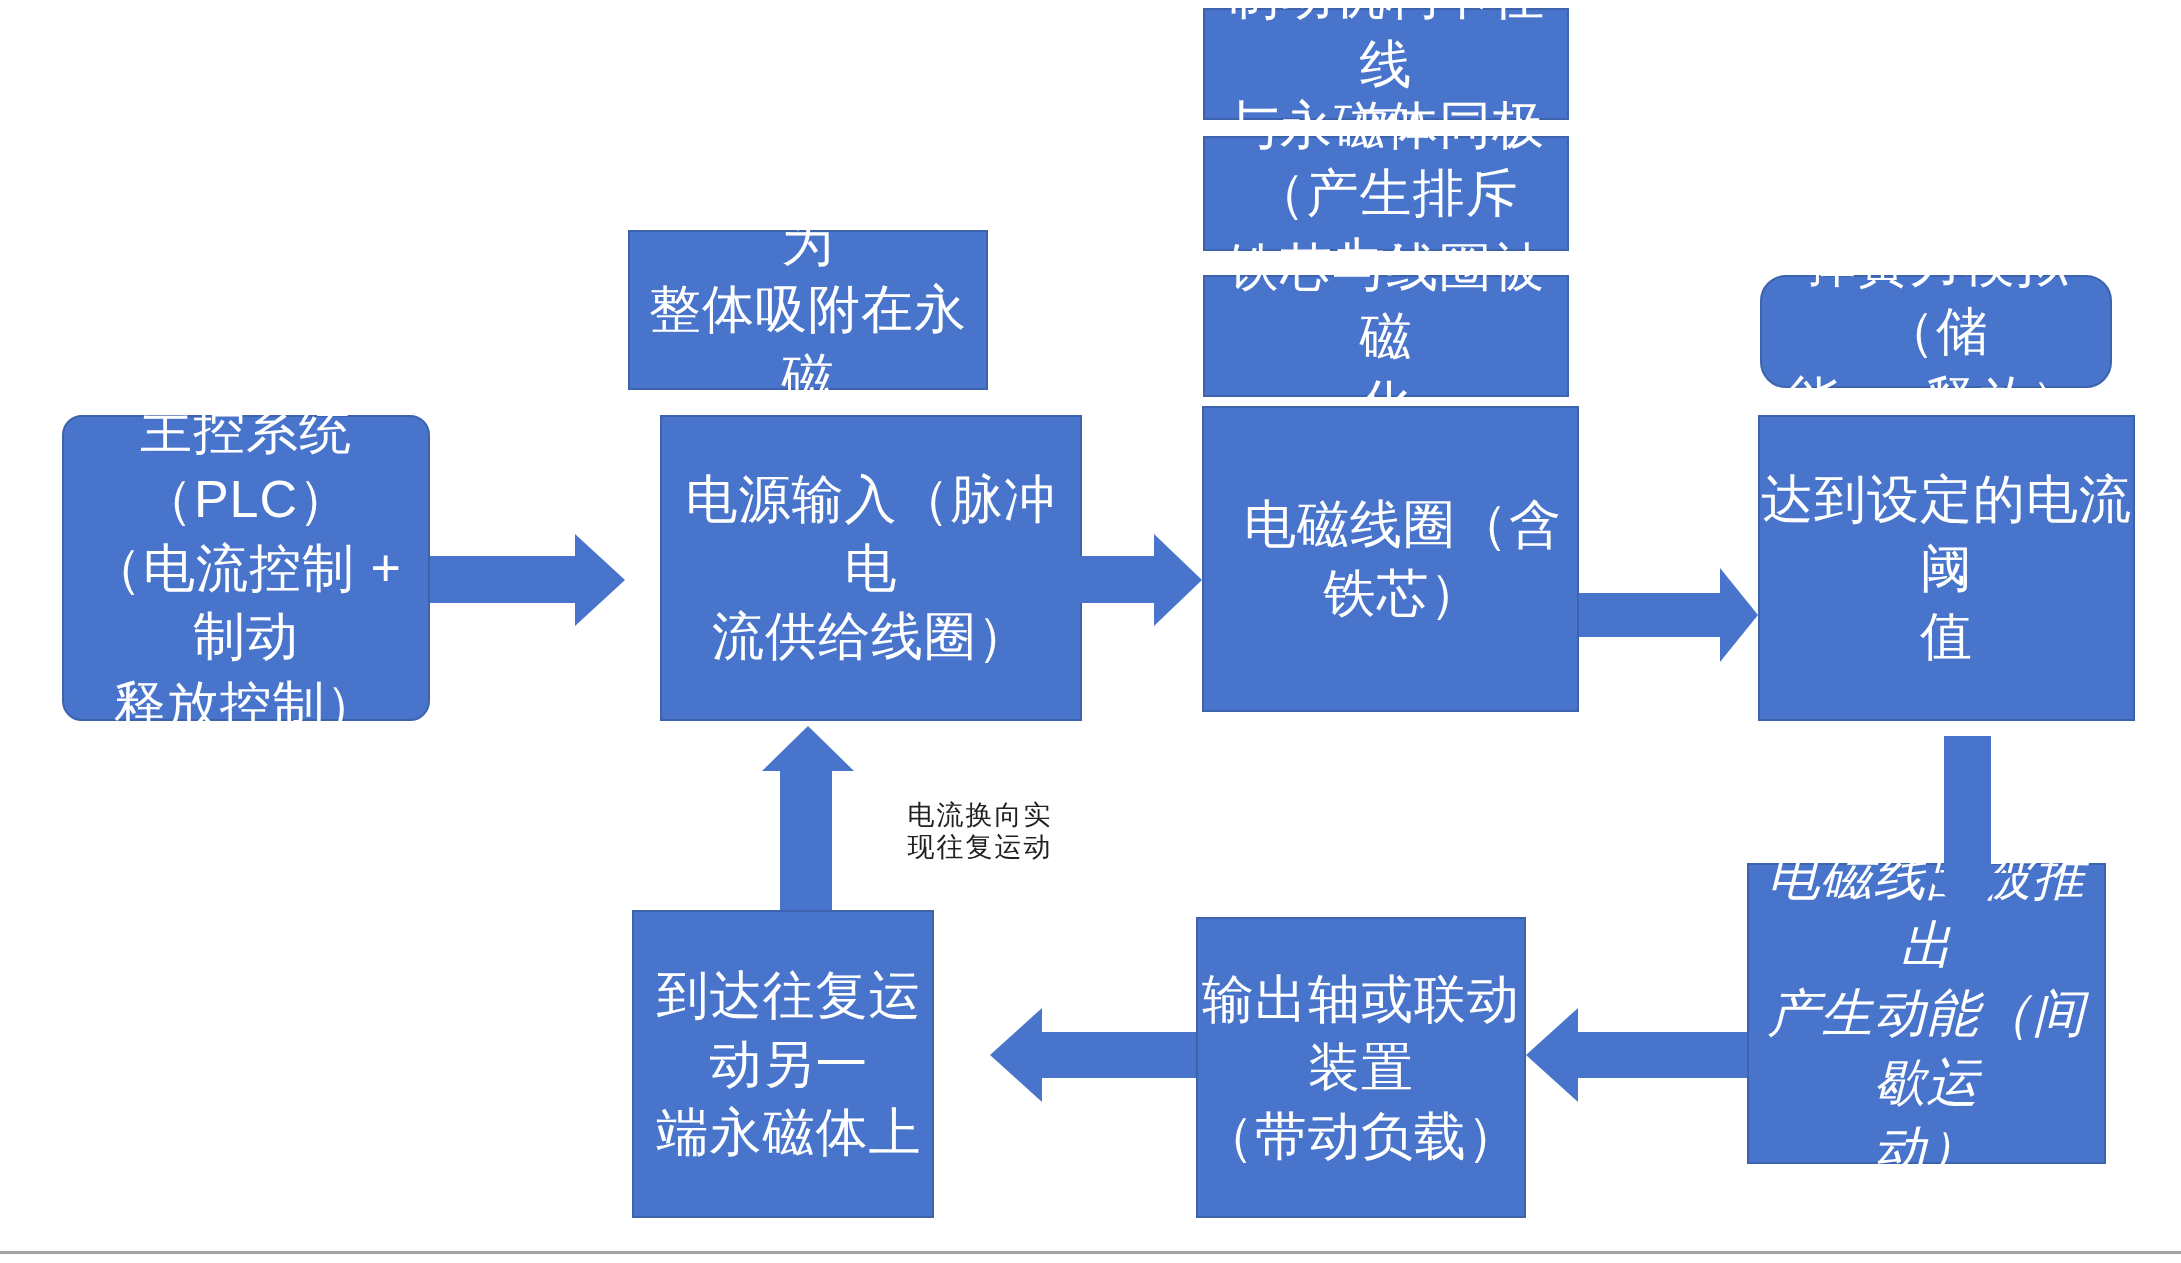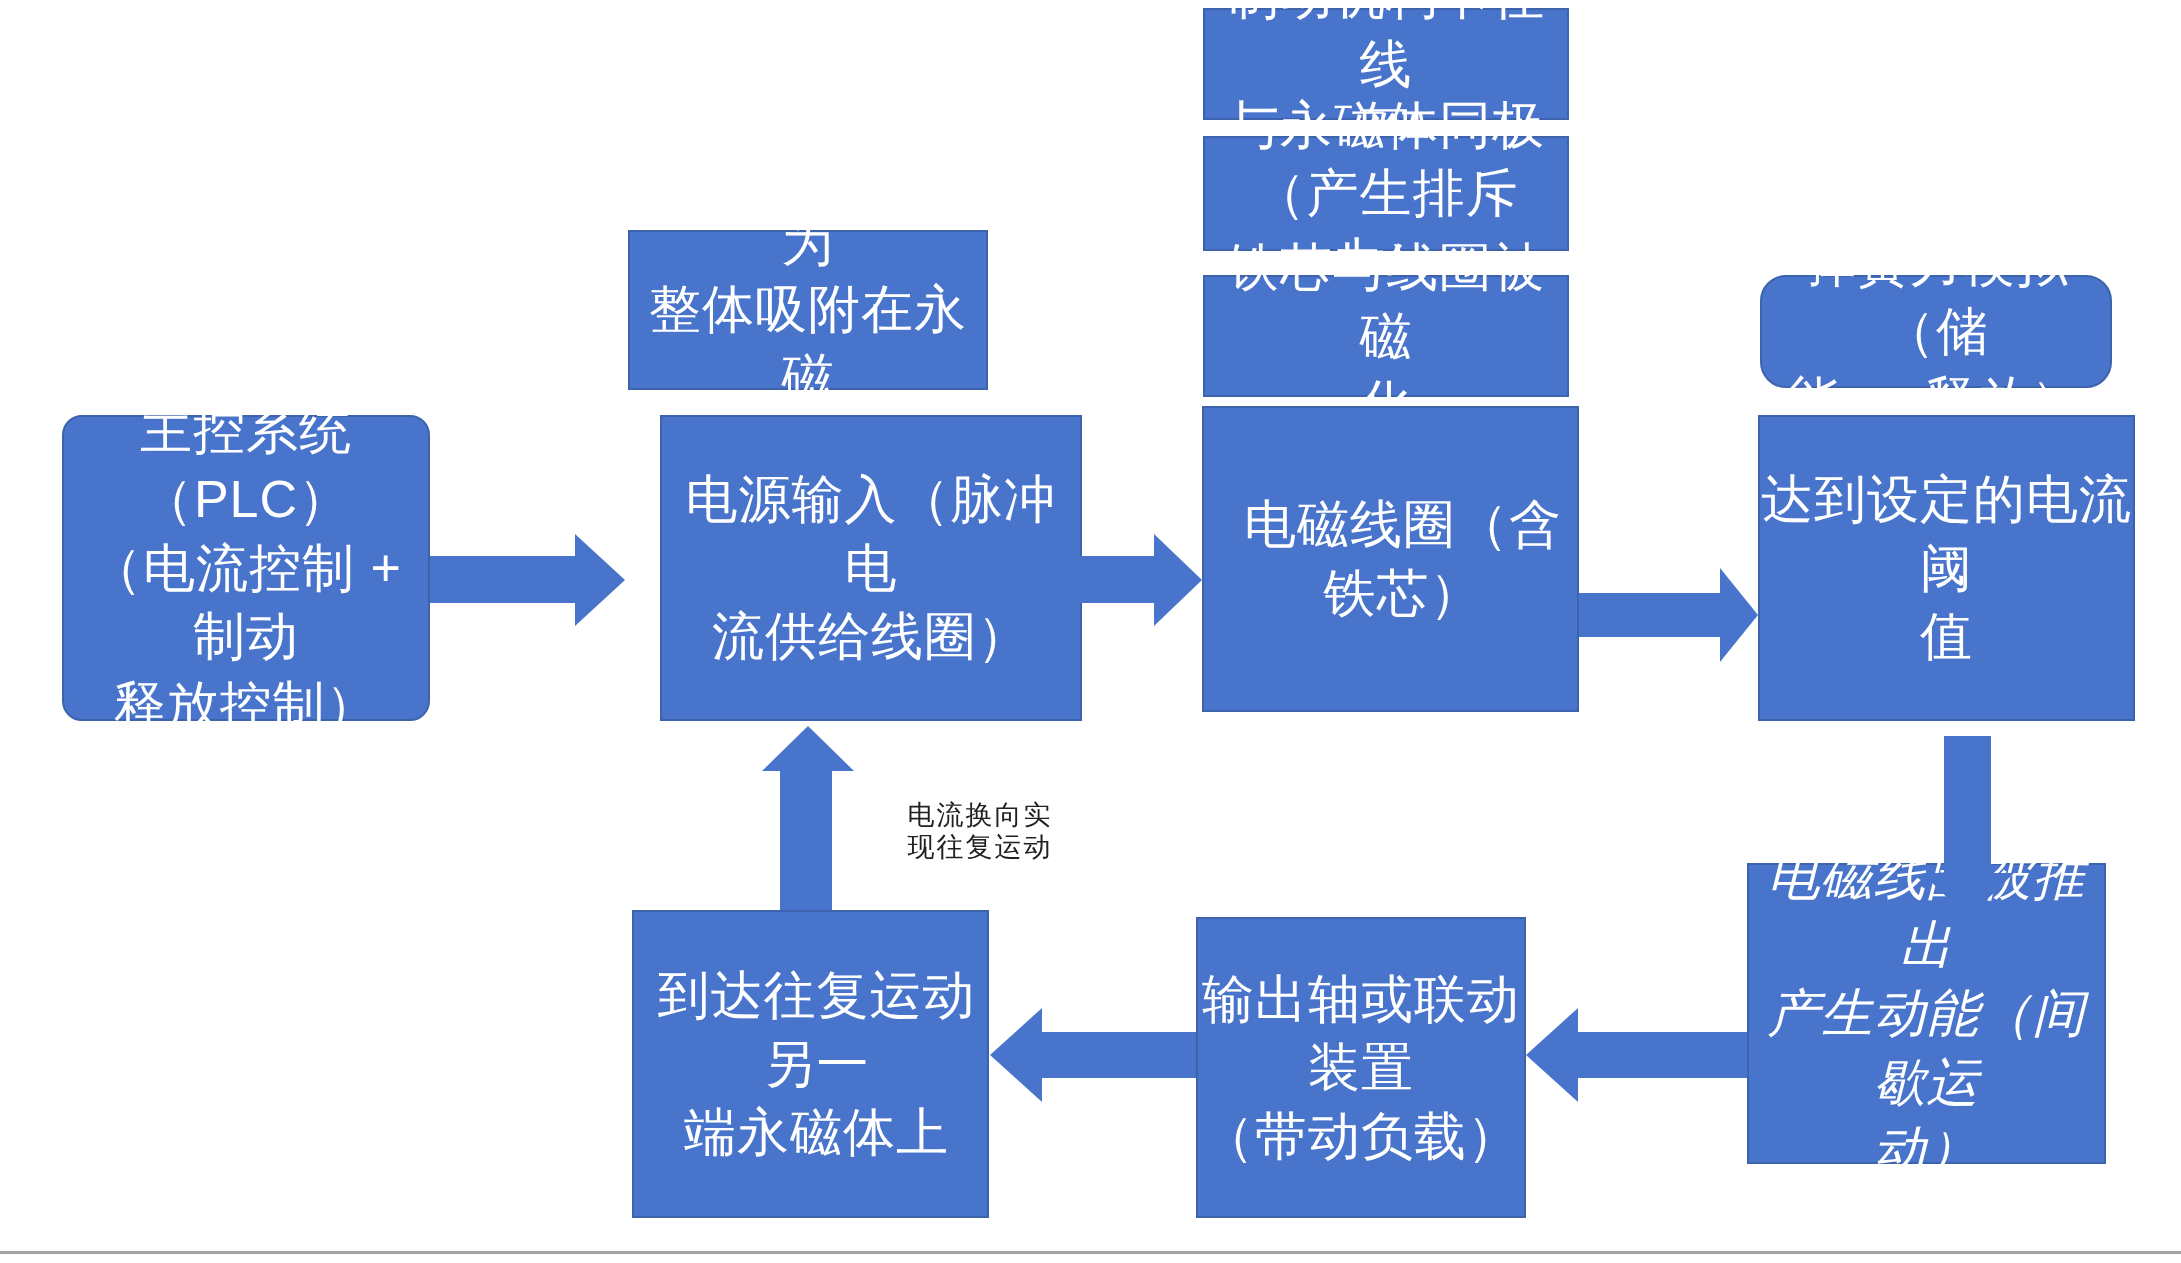"到达往复运动另一" div.node { width: 357px -> 302px }
